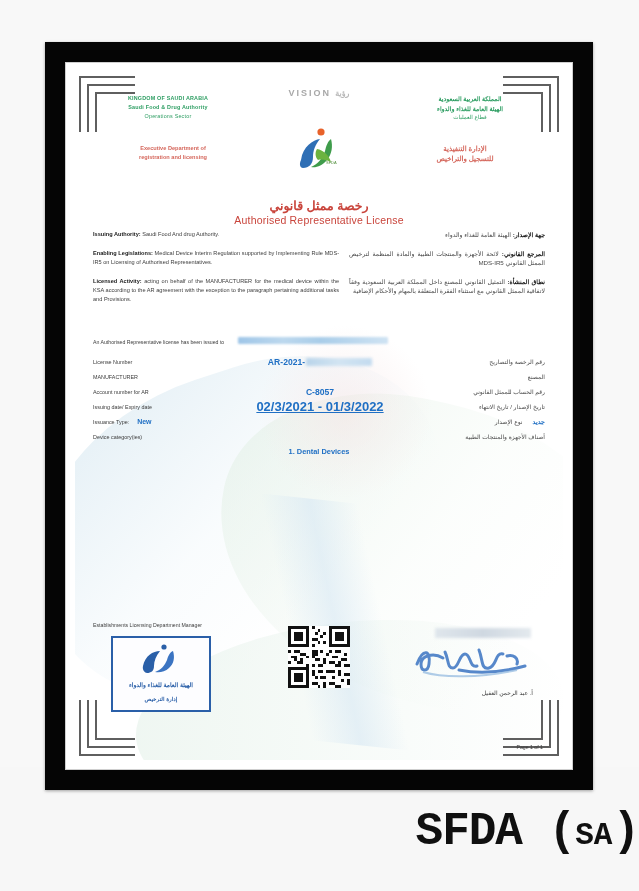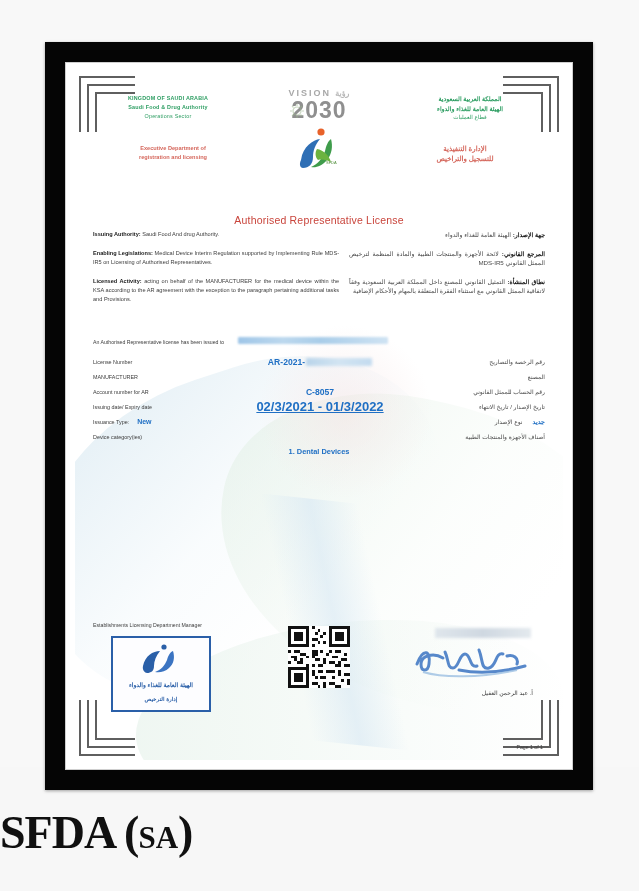"2030" div.v-num { html: <div> <span>2030</span> <svg> <g> <circle></circle> <path></path> </g> </svg> </div> -> none }
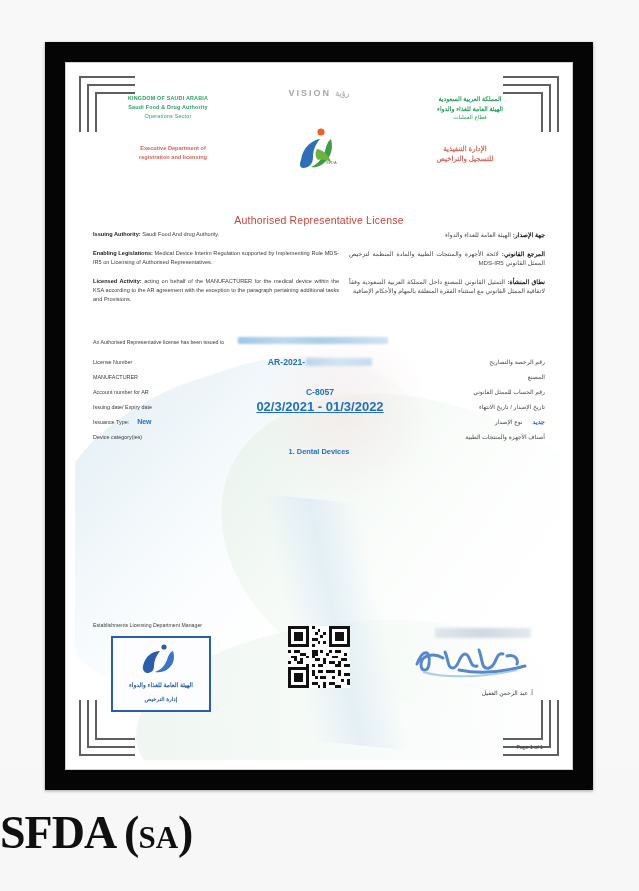"رخصة ممثل قانوني" div.title-ar { html: none -> <div>رخصة ممثل قانوني</div> }
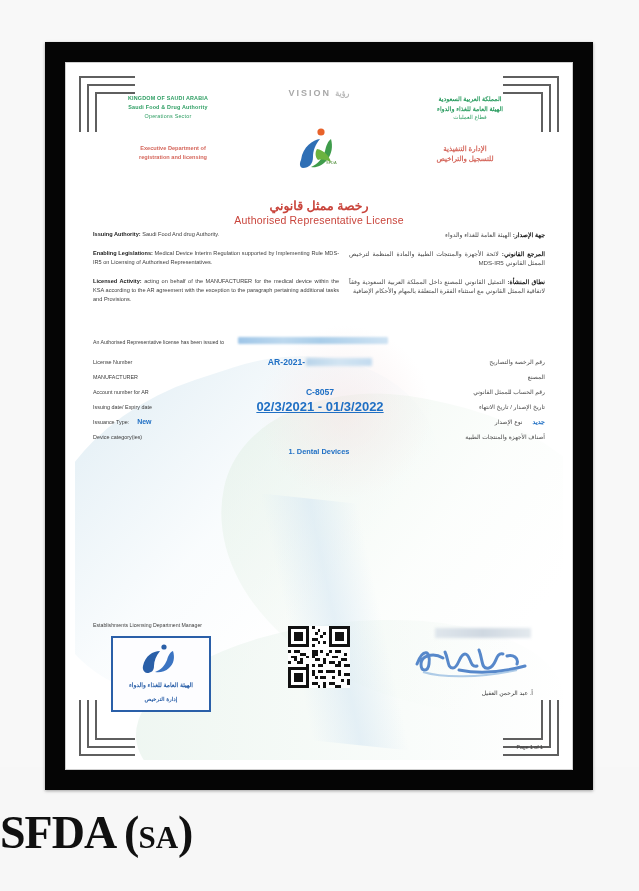"SFDA (SA)" .caption { font-family: Liberation Serif, serif -> Liberation Mono, monospace; text-align: left -> right }
